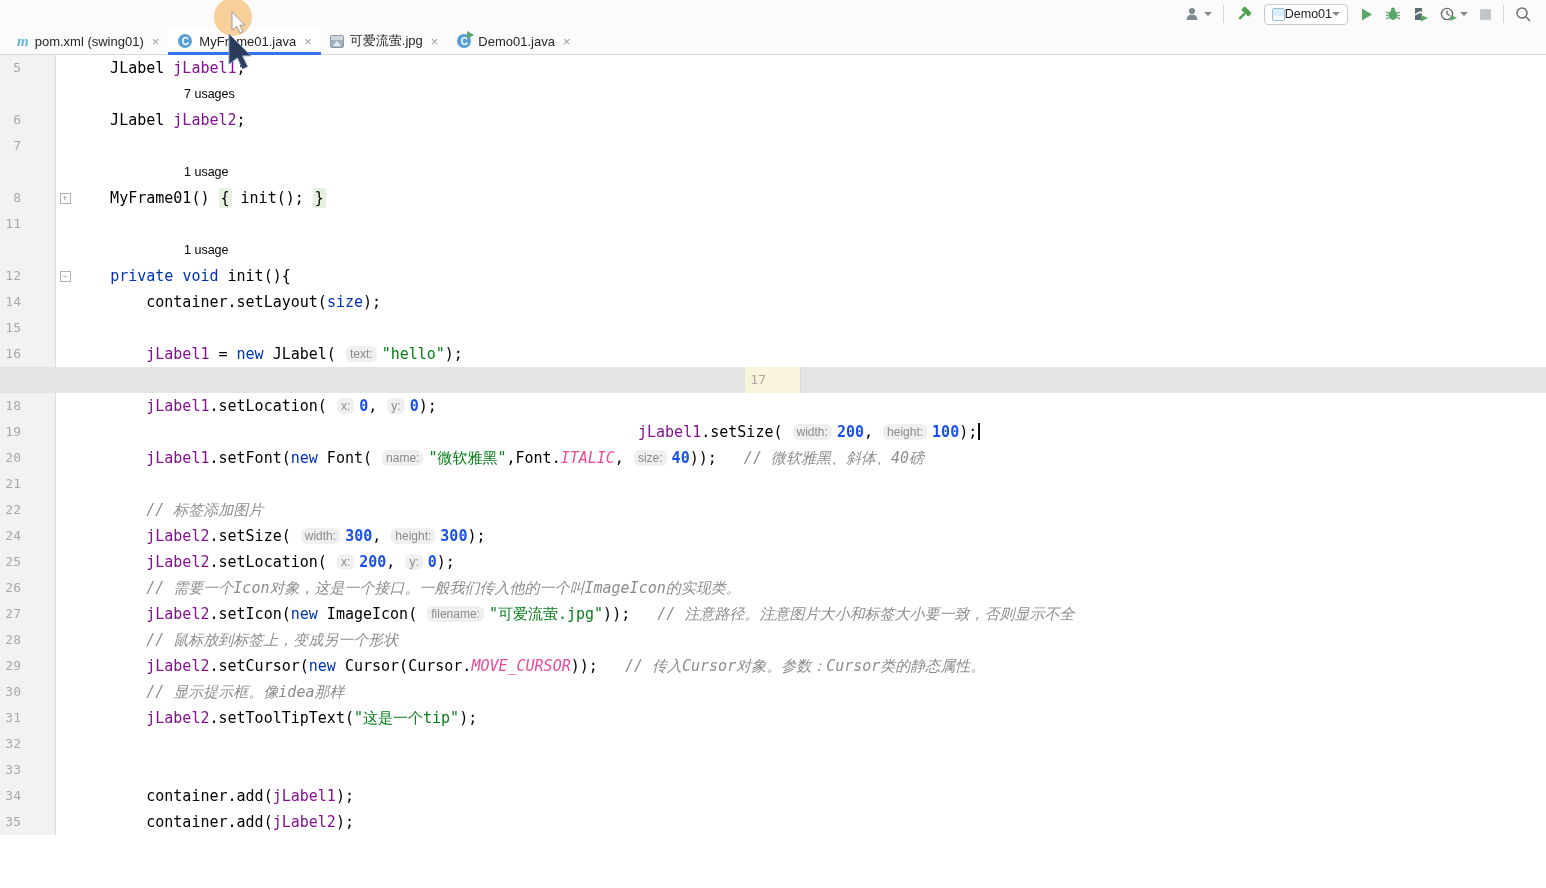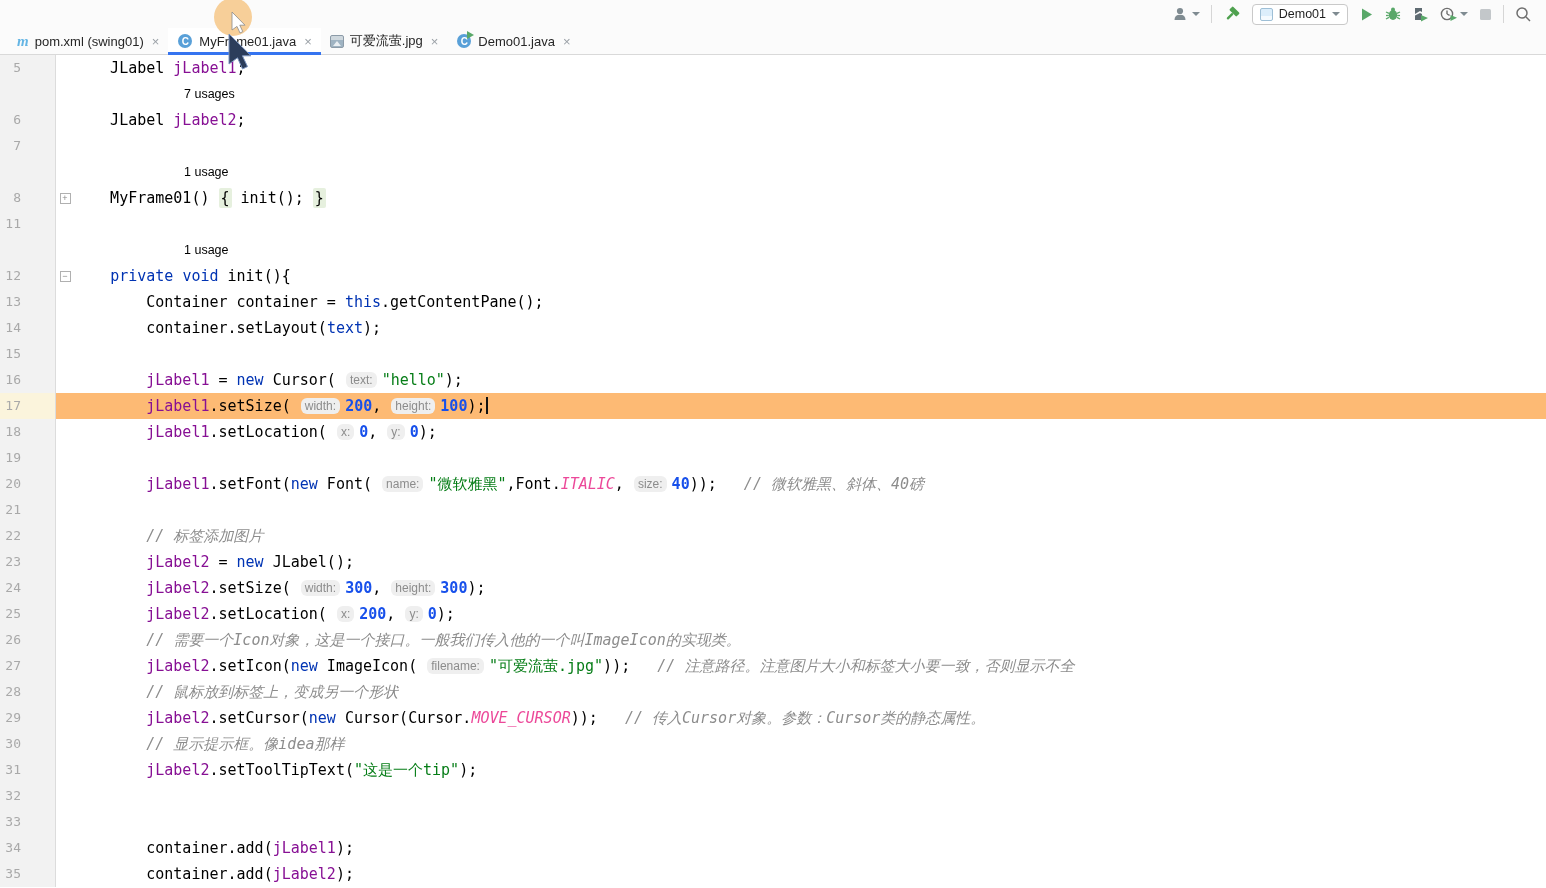"Demo01" .runconfig { gap: 6px -> none }
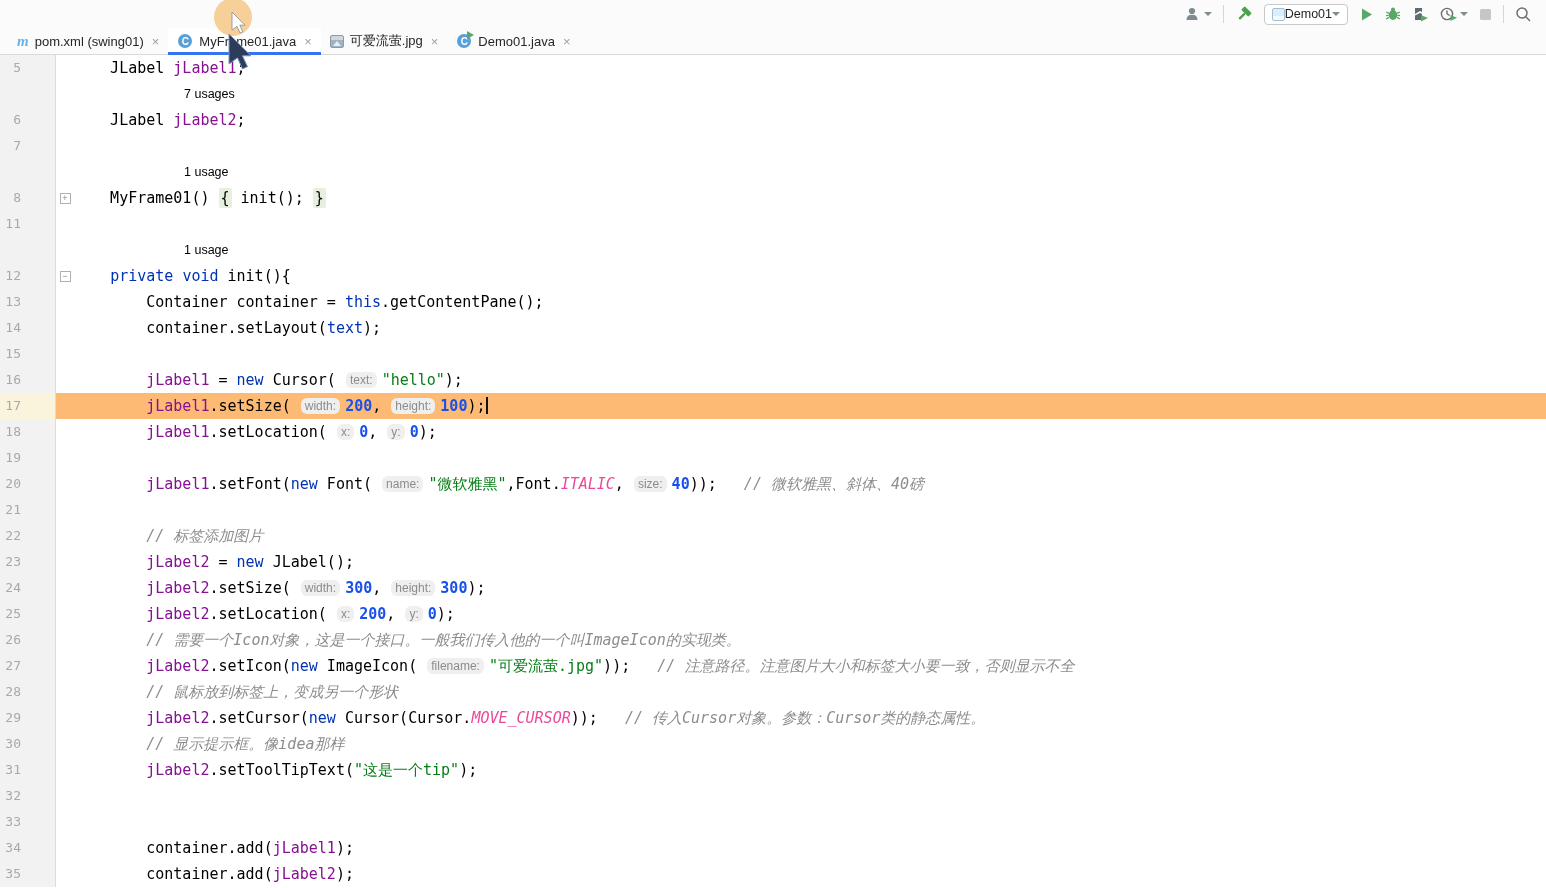"13" div.row { html: <div> <div>13</div> <div></div> <span><span> Container container = </span><span>this</span><span>.getContentPane();</span></span> </div> -> none }
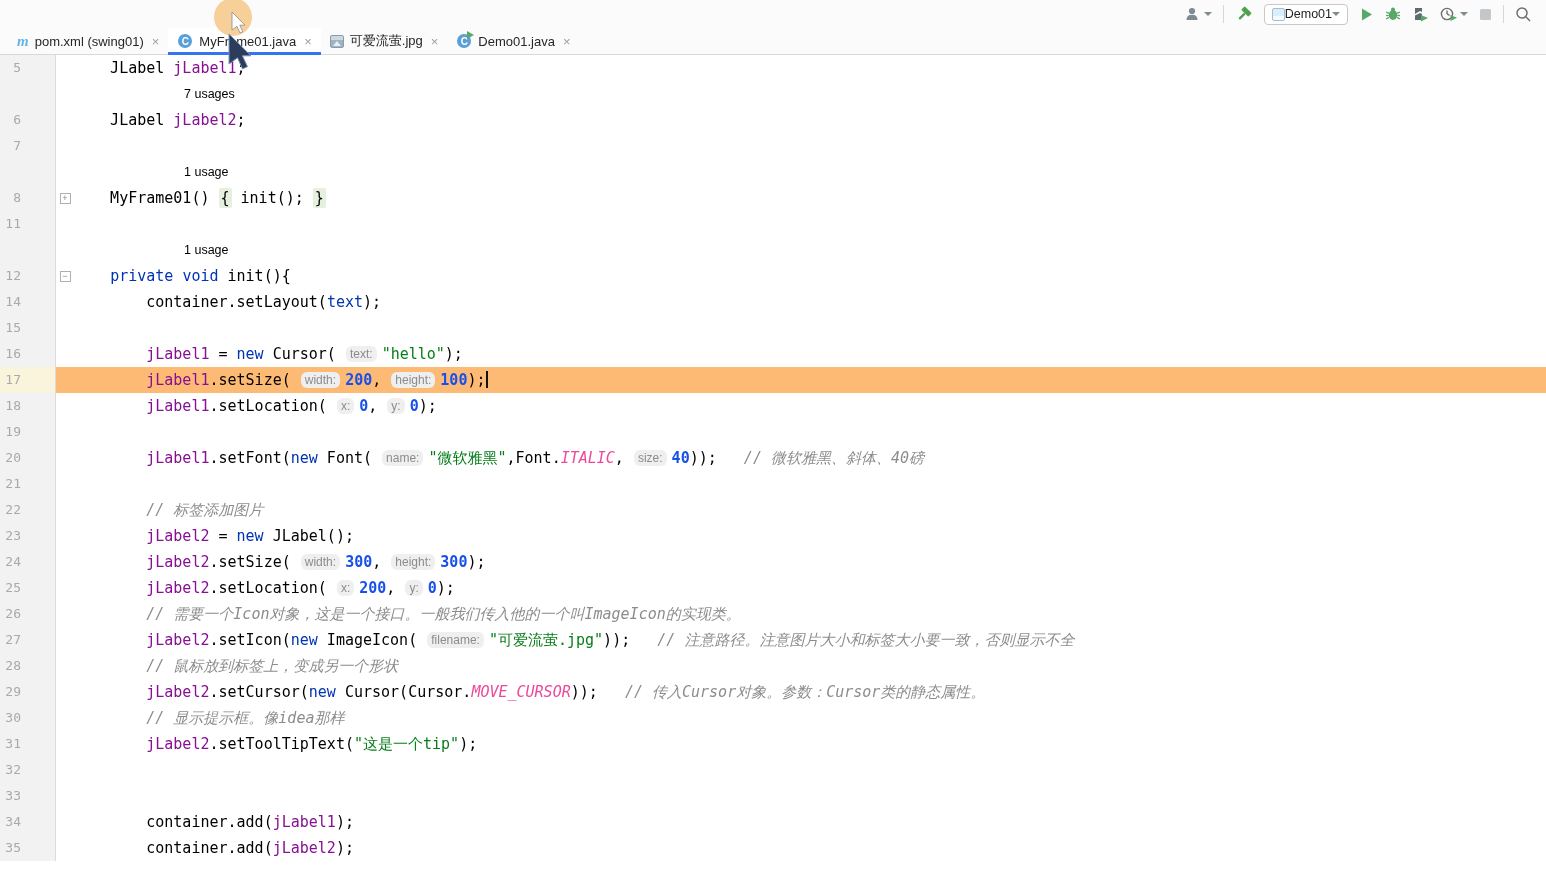"text" span.tk-k { text: text -> size }
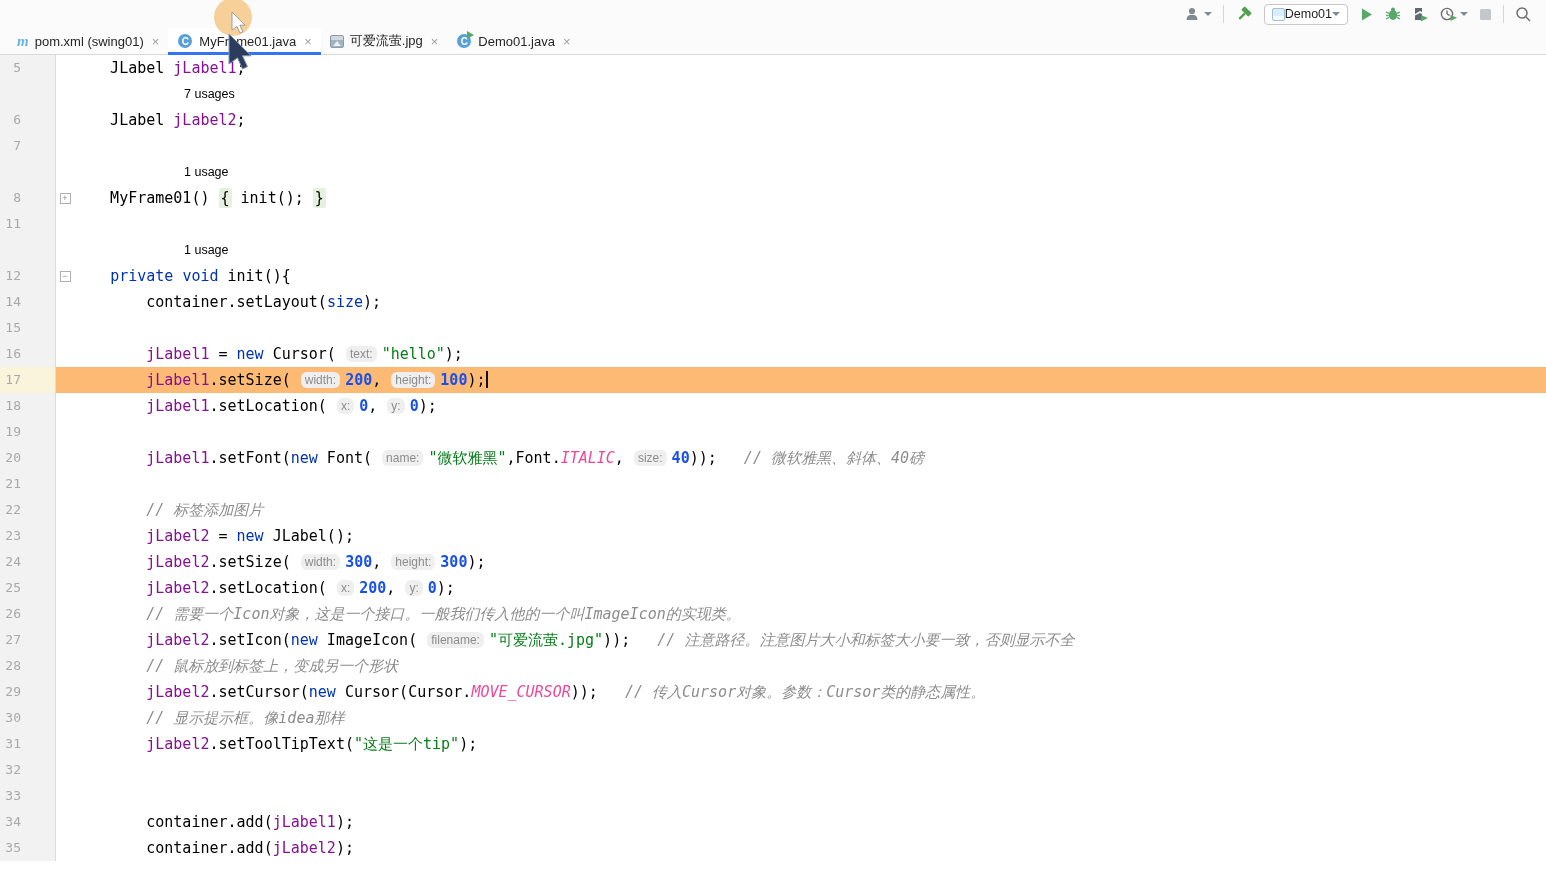"Cursor(" span { text: Cursor -> JLabel }
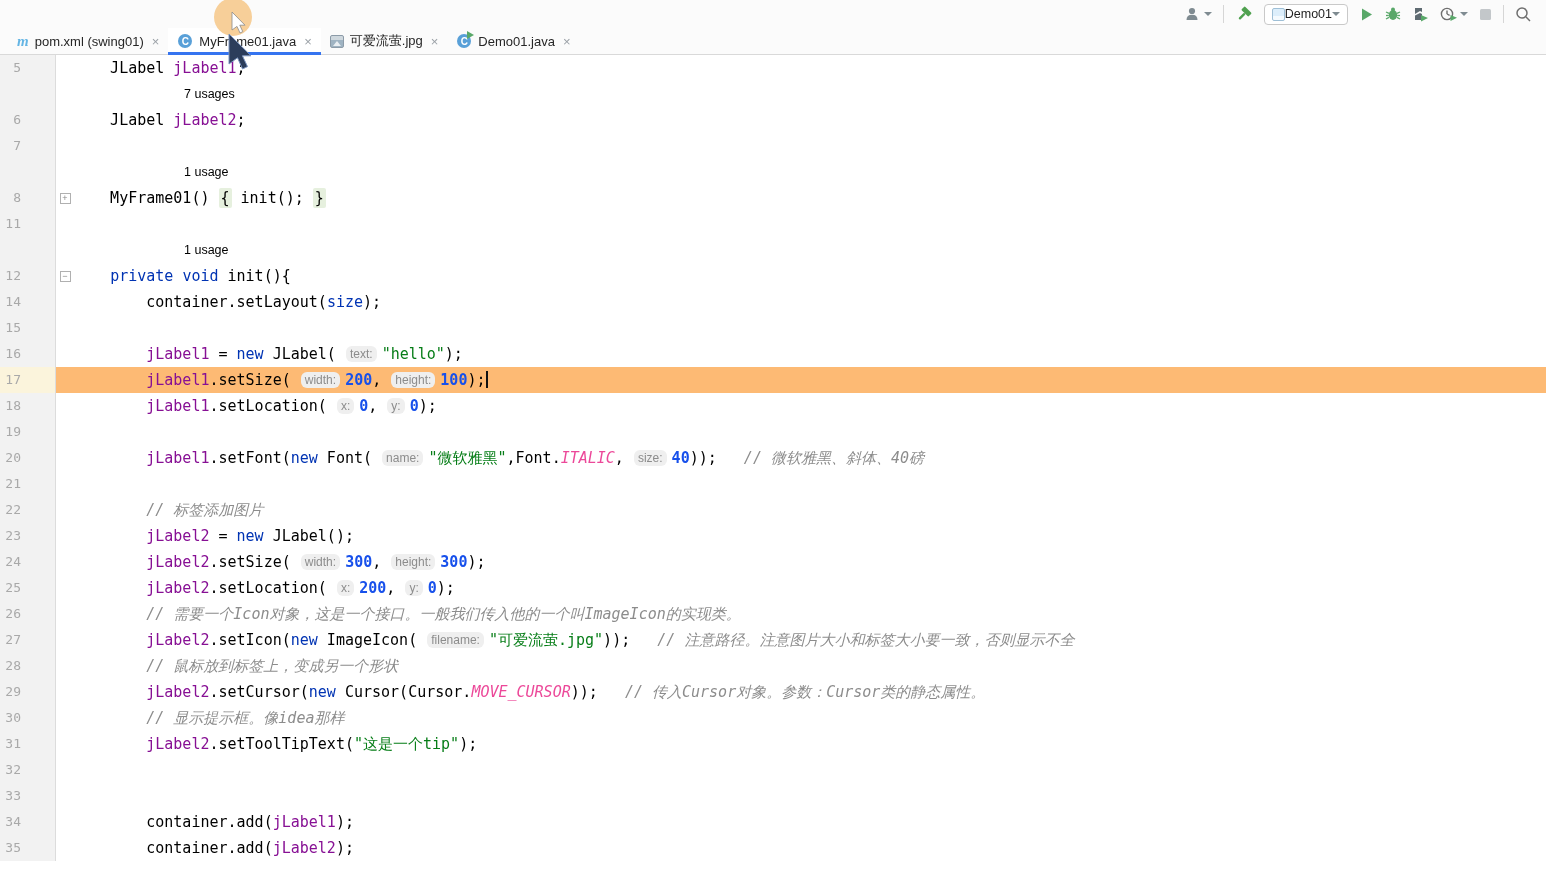"17" .row.hl { background: #fdba74 -> #e5e5e5; flex-direction: none -> column }
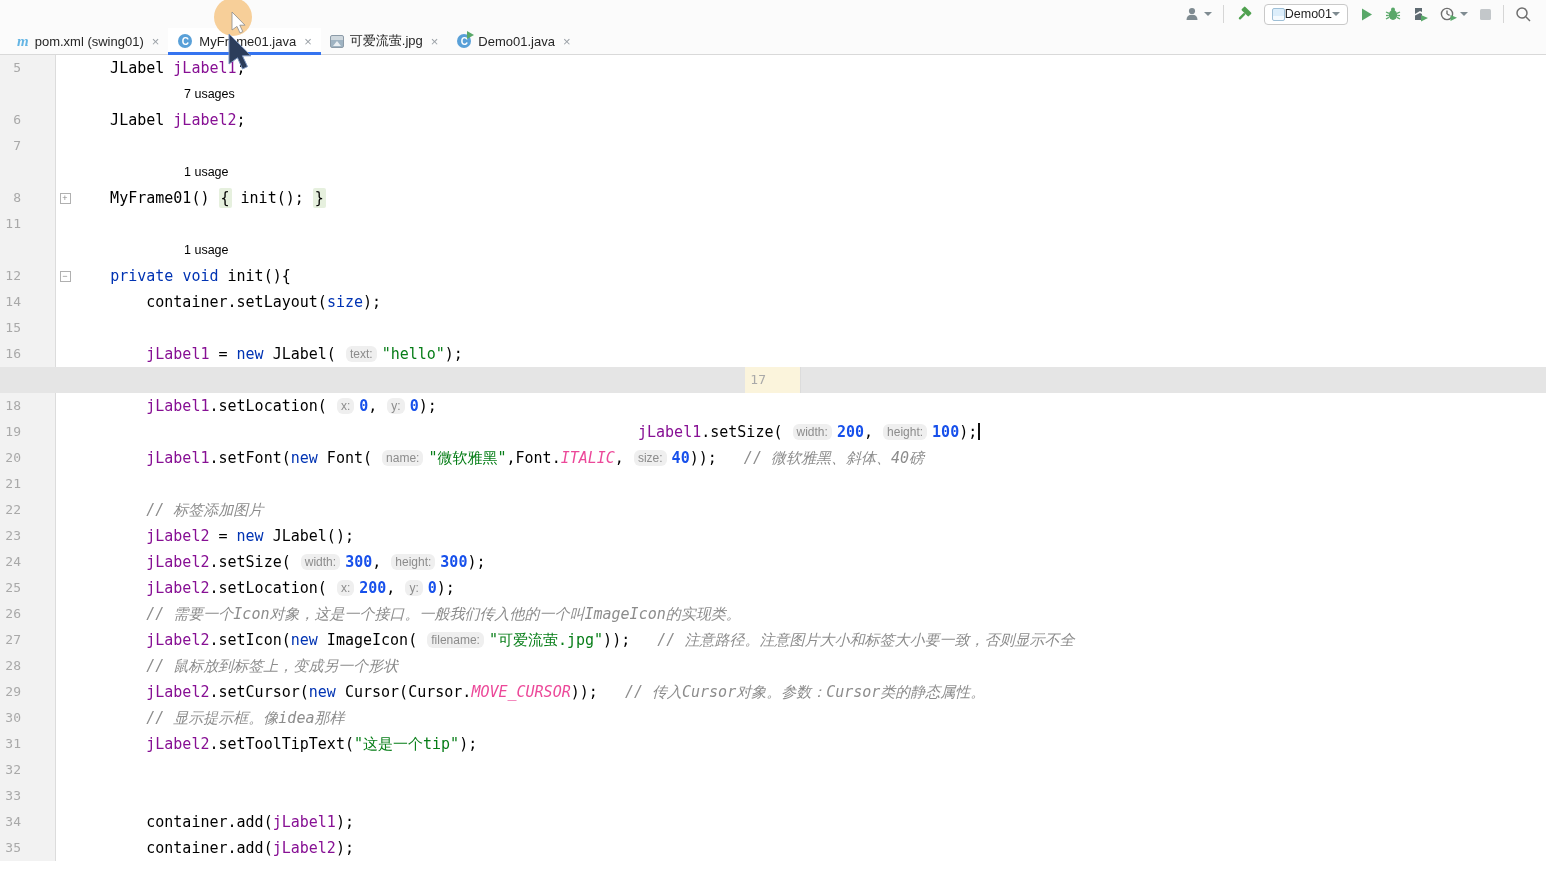"23" div.row { html: <div> <div>23</div> <div></div> <span><span> </span><span>jLabel2</span><span> = </span><span>new</span><span> JLabel();</span></span> </div> -> none }
